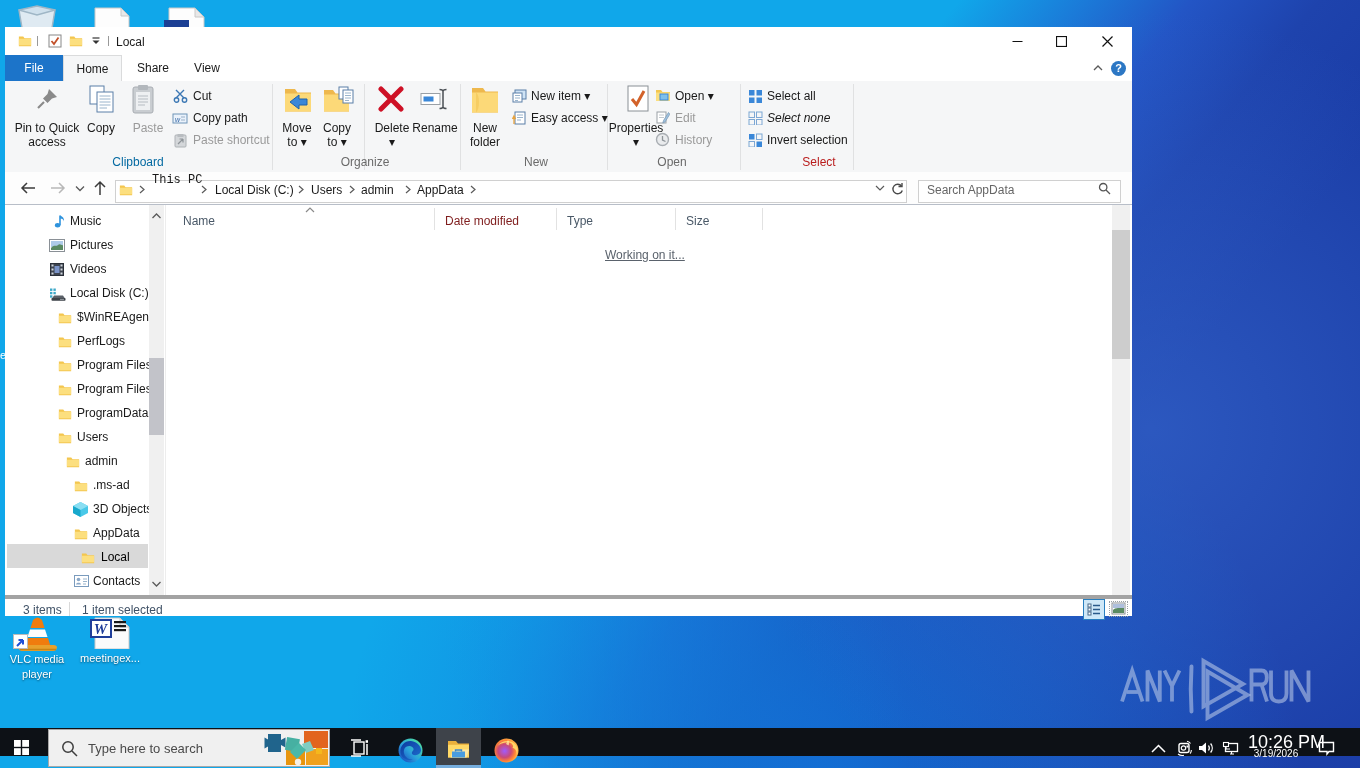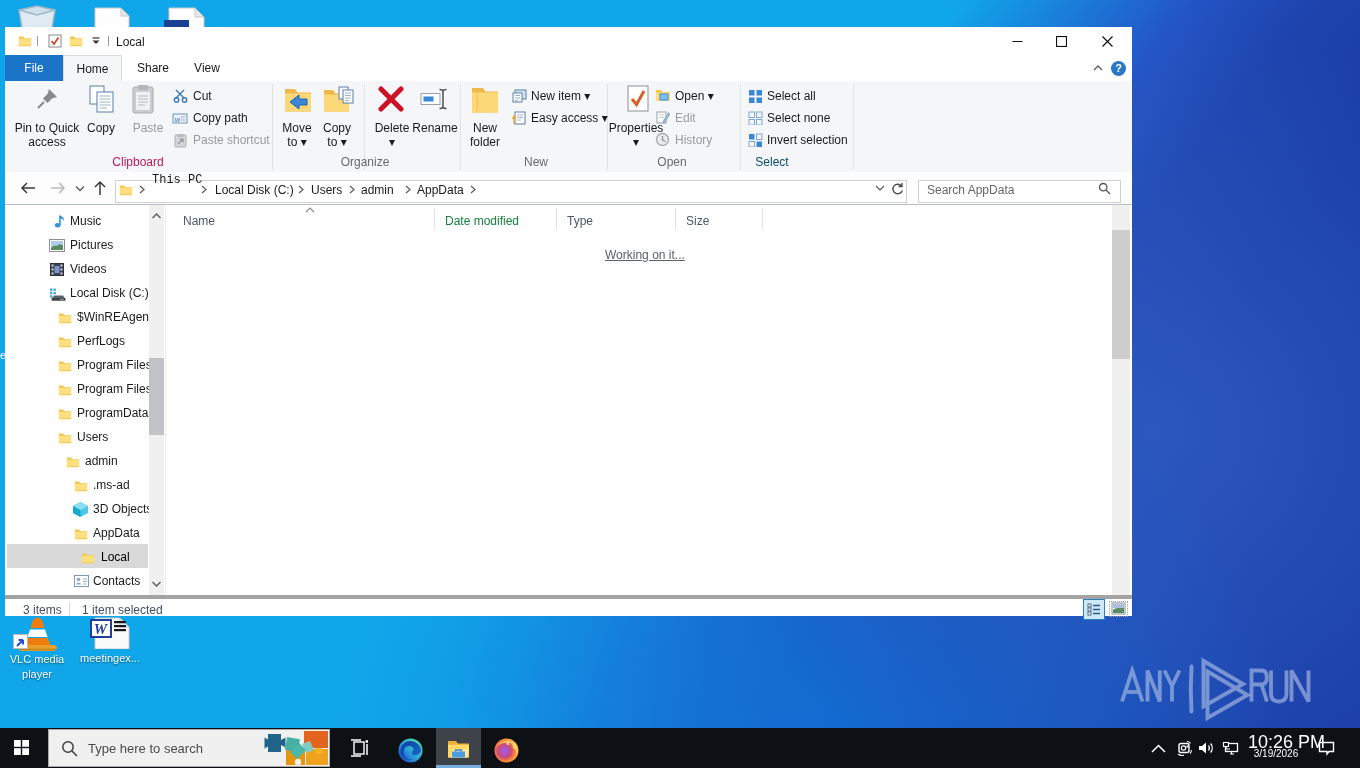"Select none" div.abs { font-style: none -> italic }
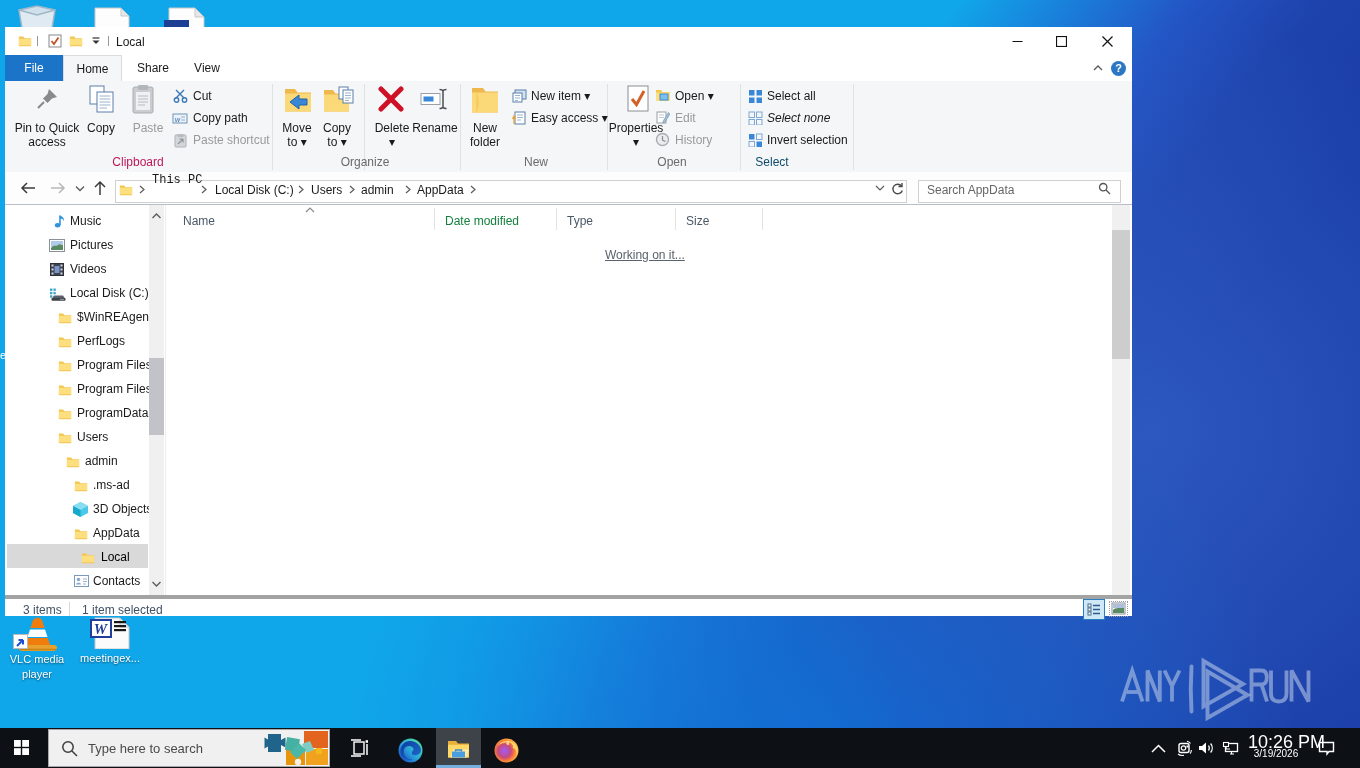"Clipboard" div.abs { color: #be185d -> #0369a1 }
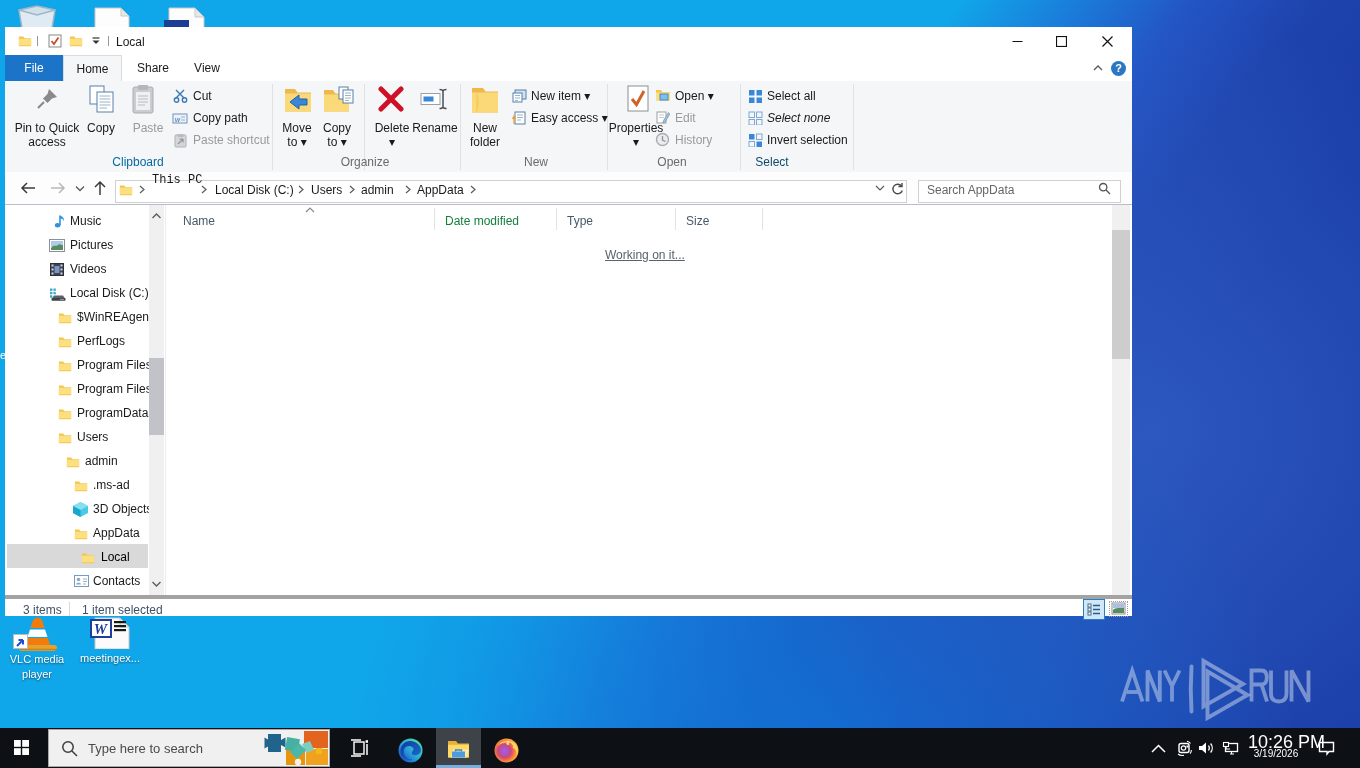"Select" div.abs { color: #0c4a6e -> #b91c1c; left: 727px -> 774px }
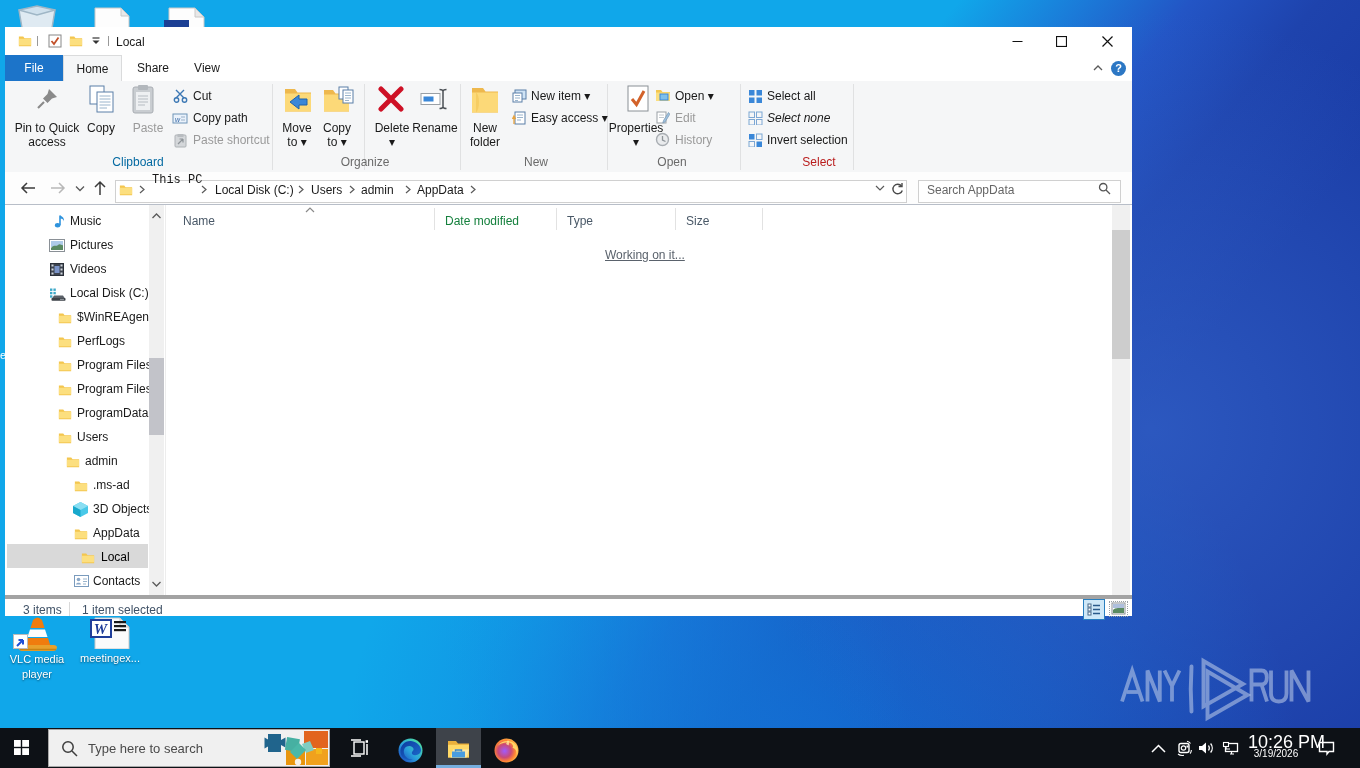"Date modified" div.abs { color: #15803d -> #7f1d1d }
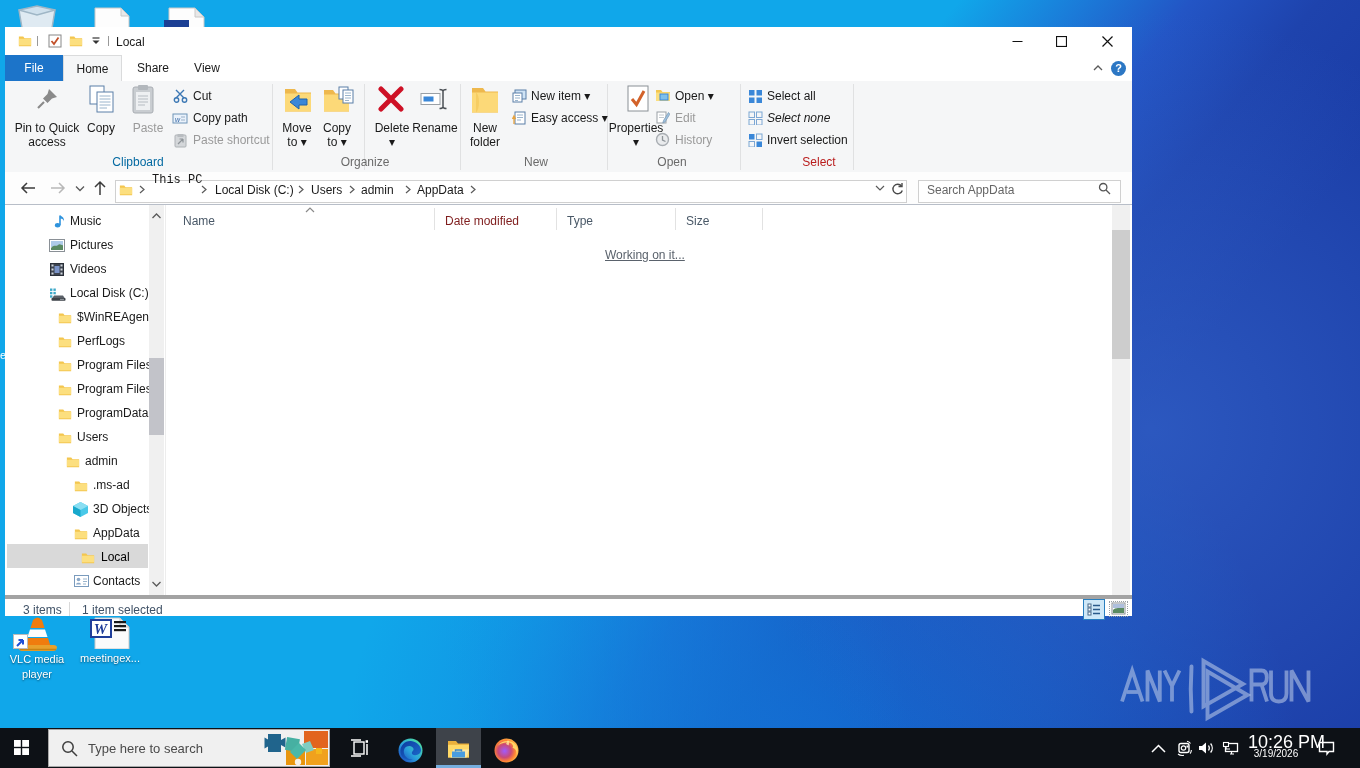"Type here to search" div.abs { height: 40px -> 28px }
